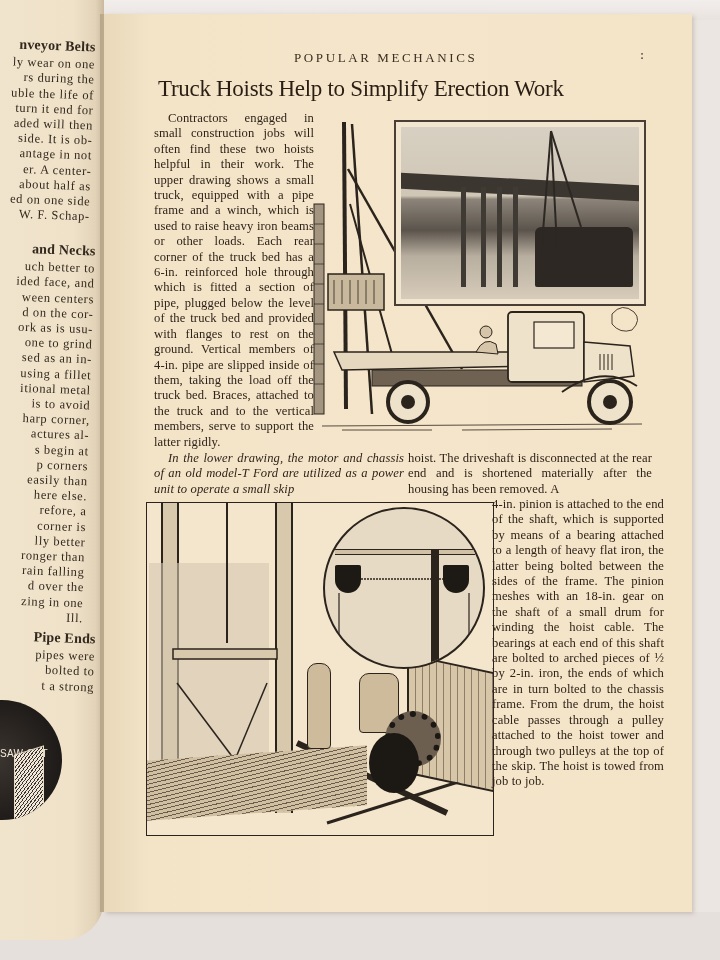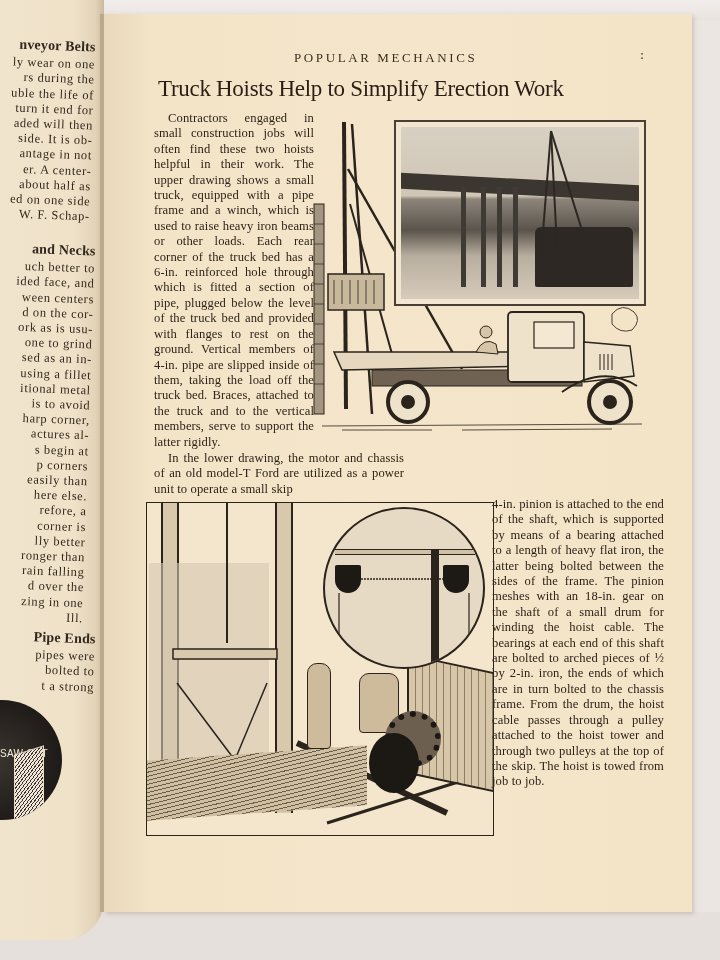"In the lower drawing, the" .bottom-left p { font-style: none -> italic }
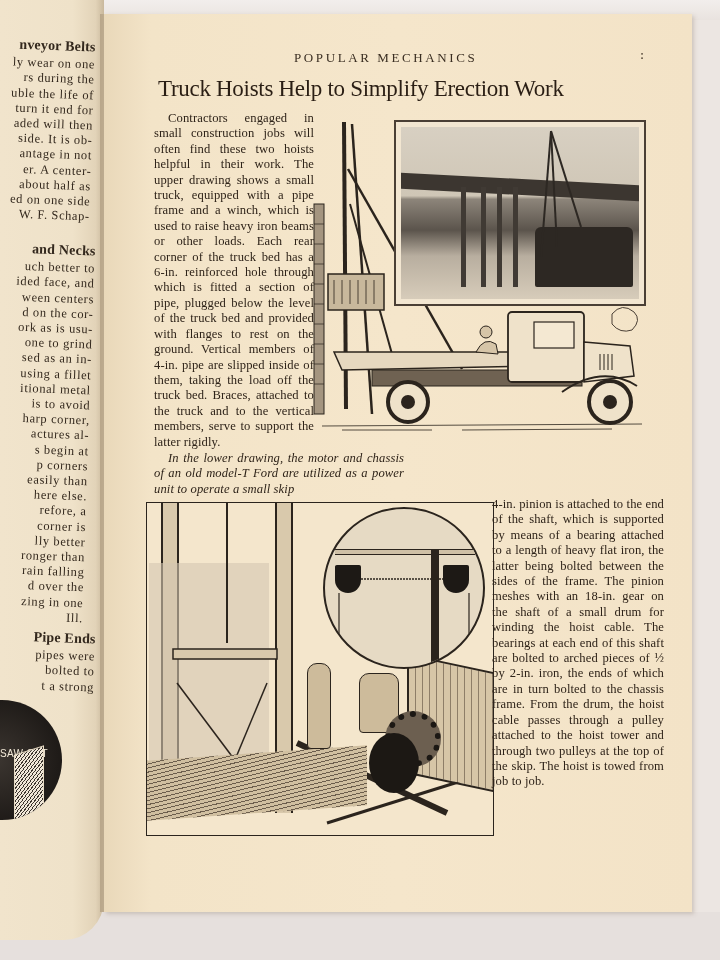"hoist. The driveshaft is disconnected" div.body-text { html: none -> <div> <p>hoist. The driveshaft is disconnected at the rear end and is shortened materially after the housing has been removed. A</p> </div> }
